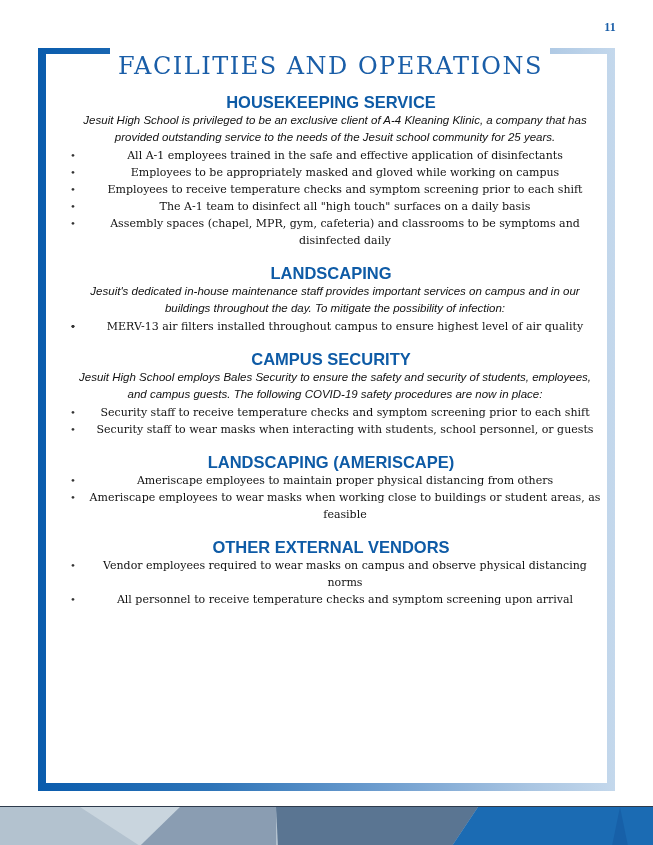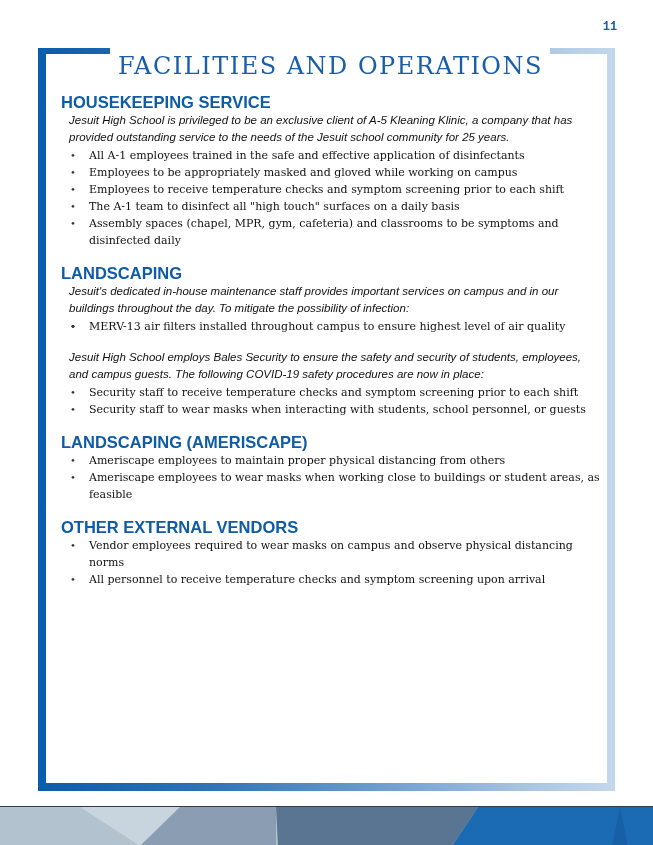"11" .page-number { font-family: Liberation Mono, monospace -> Liberation Serif, serif }
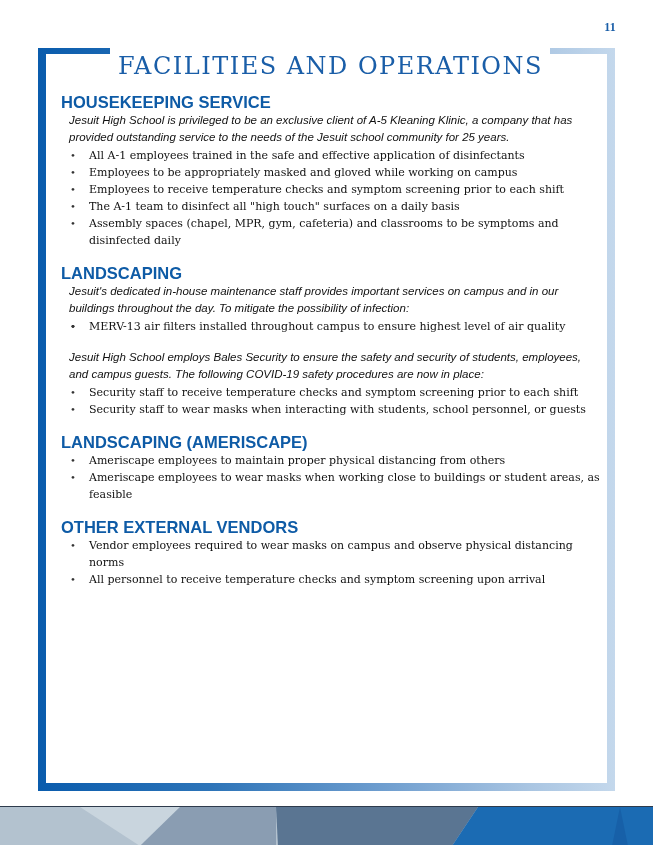"HOUSEKEEPING SERVICE" .content { text-align: none -> center }
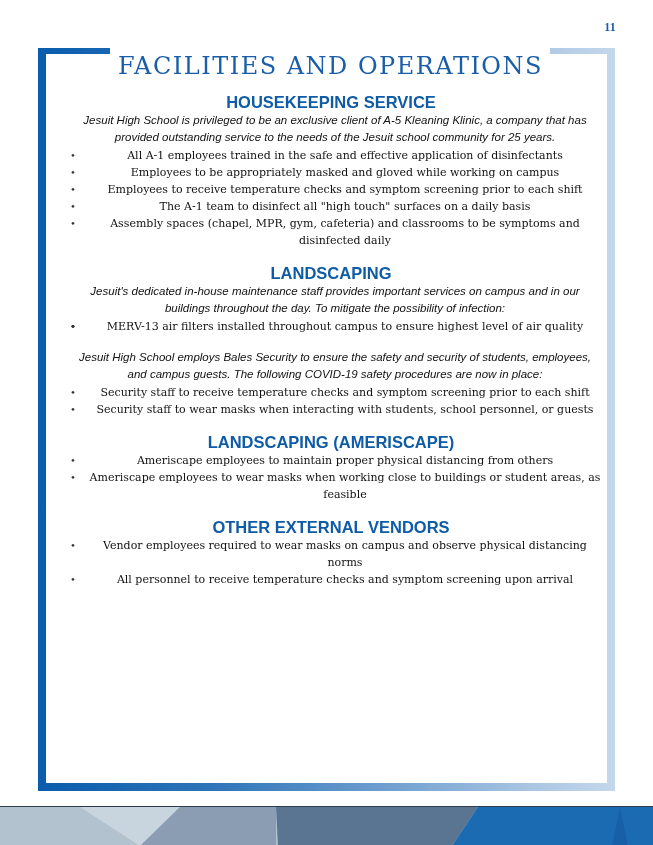"Jesuit High School is privileged" p.intro { text: A-5 -> A-4 }
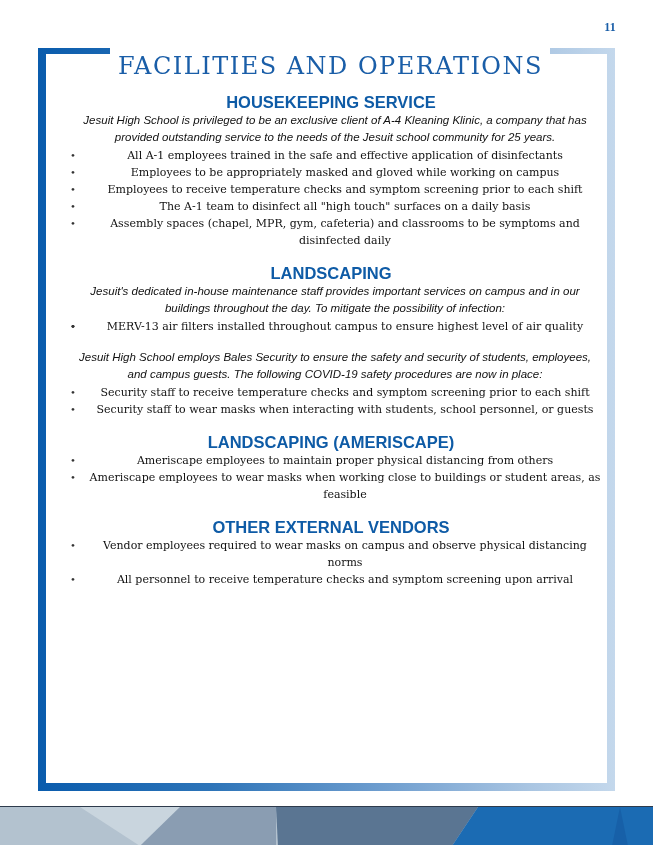"CAMPUS SECURITY" h2.section-heading { html: none -> <h2>CAMPUS SECURITY</h2> }
